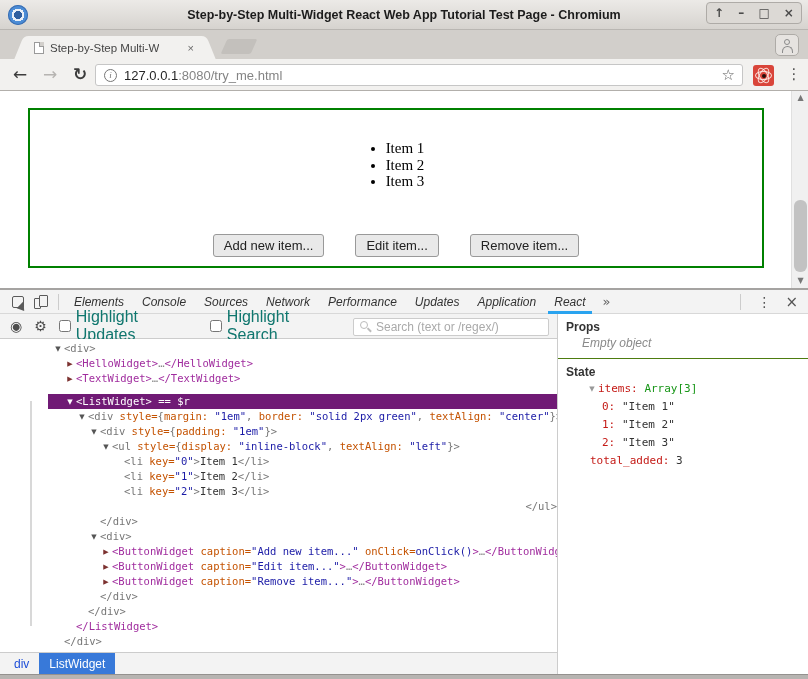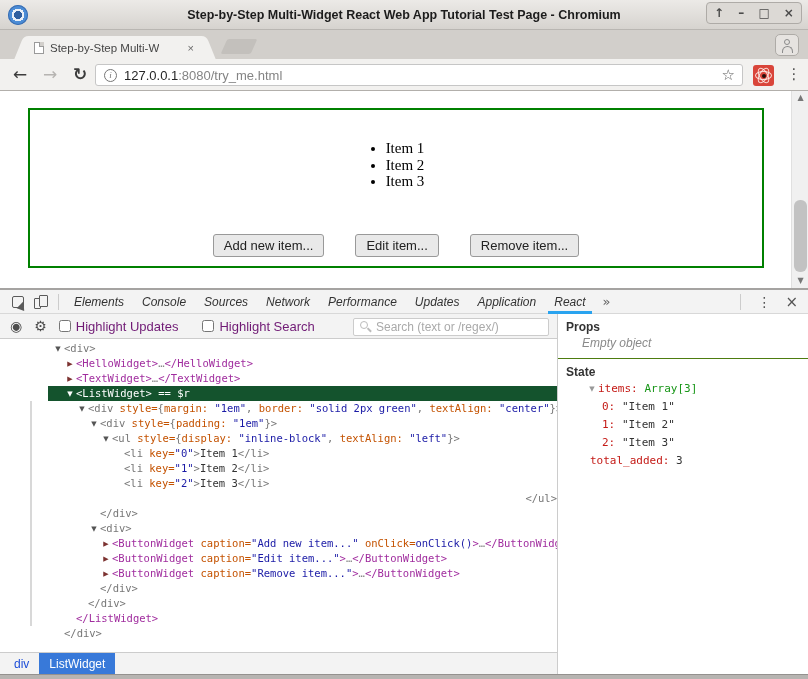"Highlight Updates" .tb-check label { color: #701a75 -> #0f766e; font-size: 13px -> 16px }
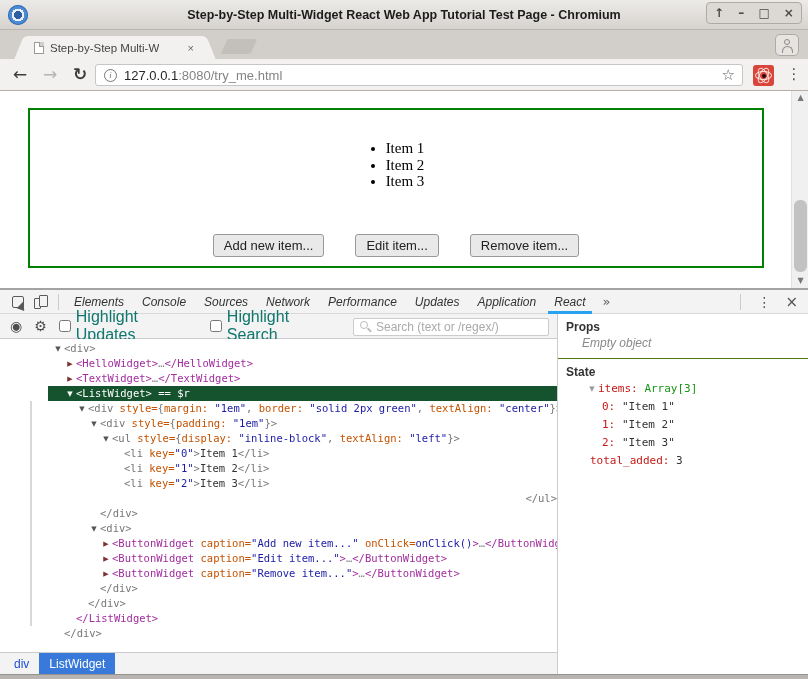"▼ <ListWidget> == $r" .tree-row.selected { background: #14532d -> #701a75; margin-top: none -> 8px }
